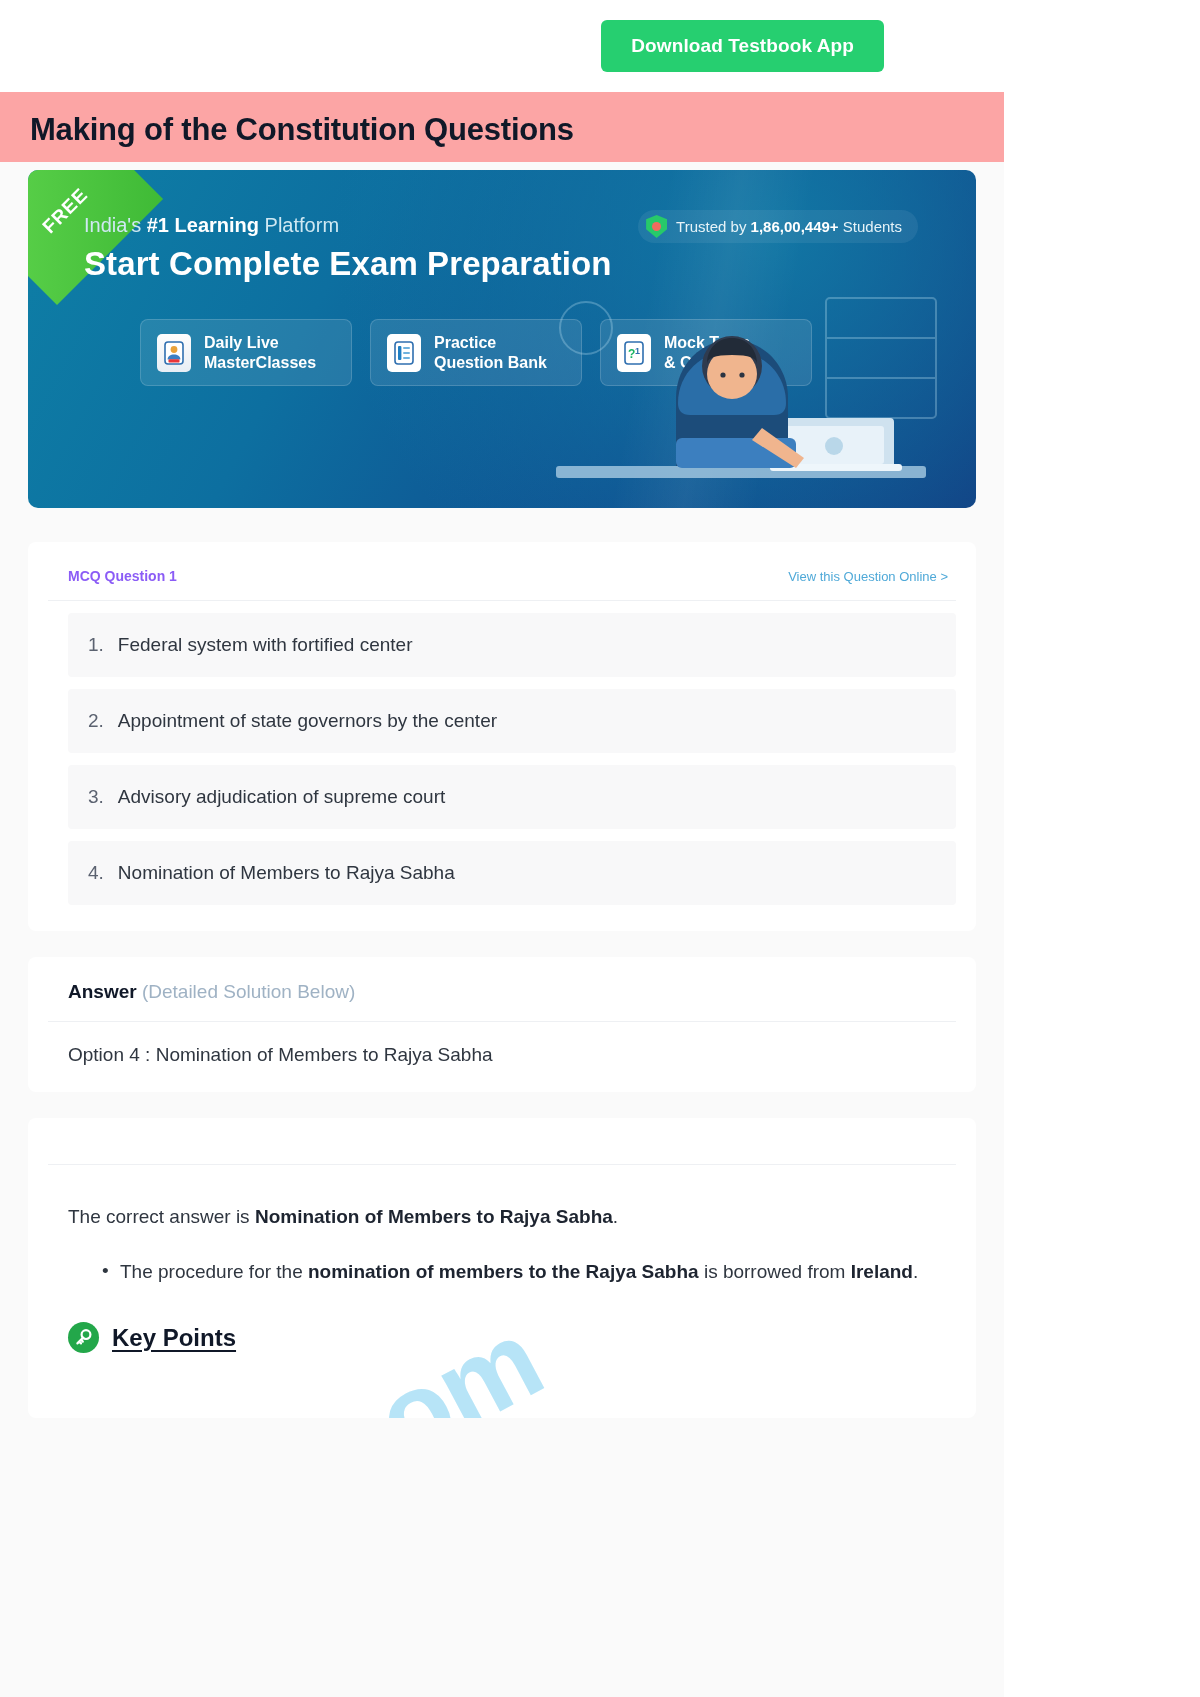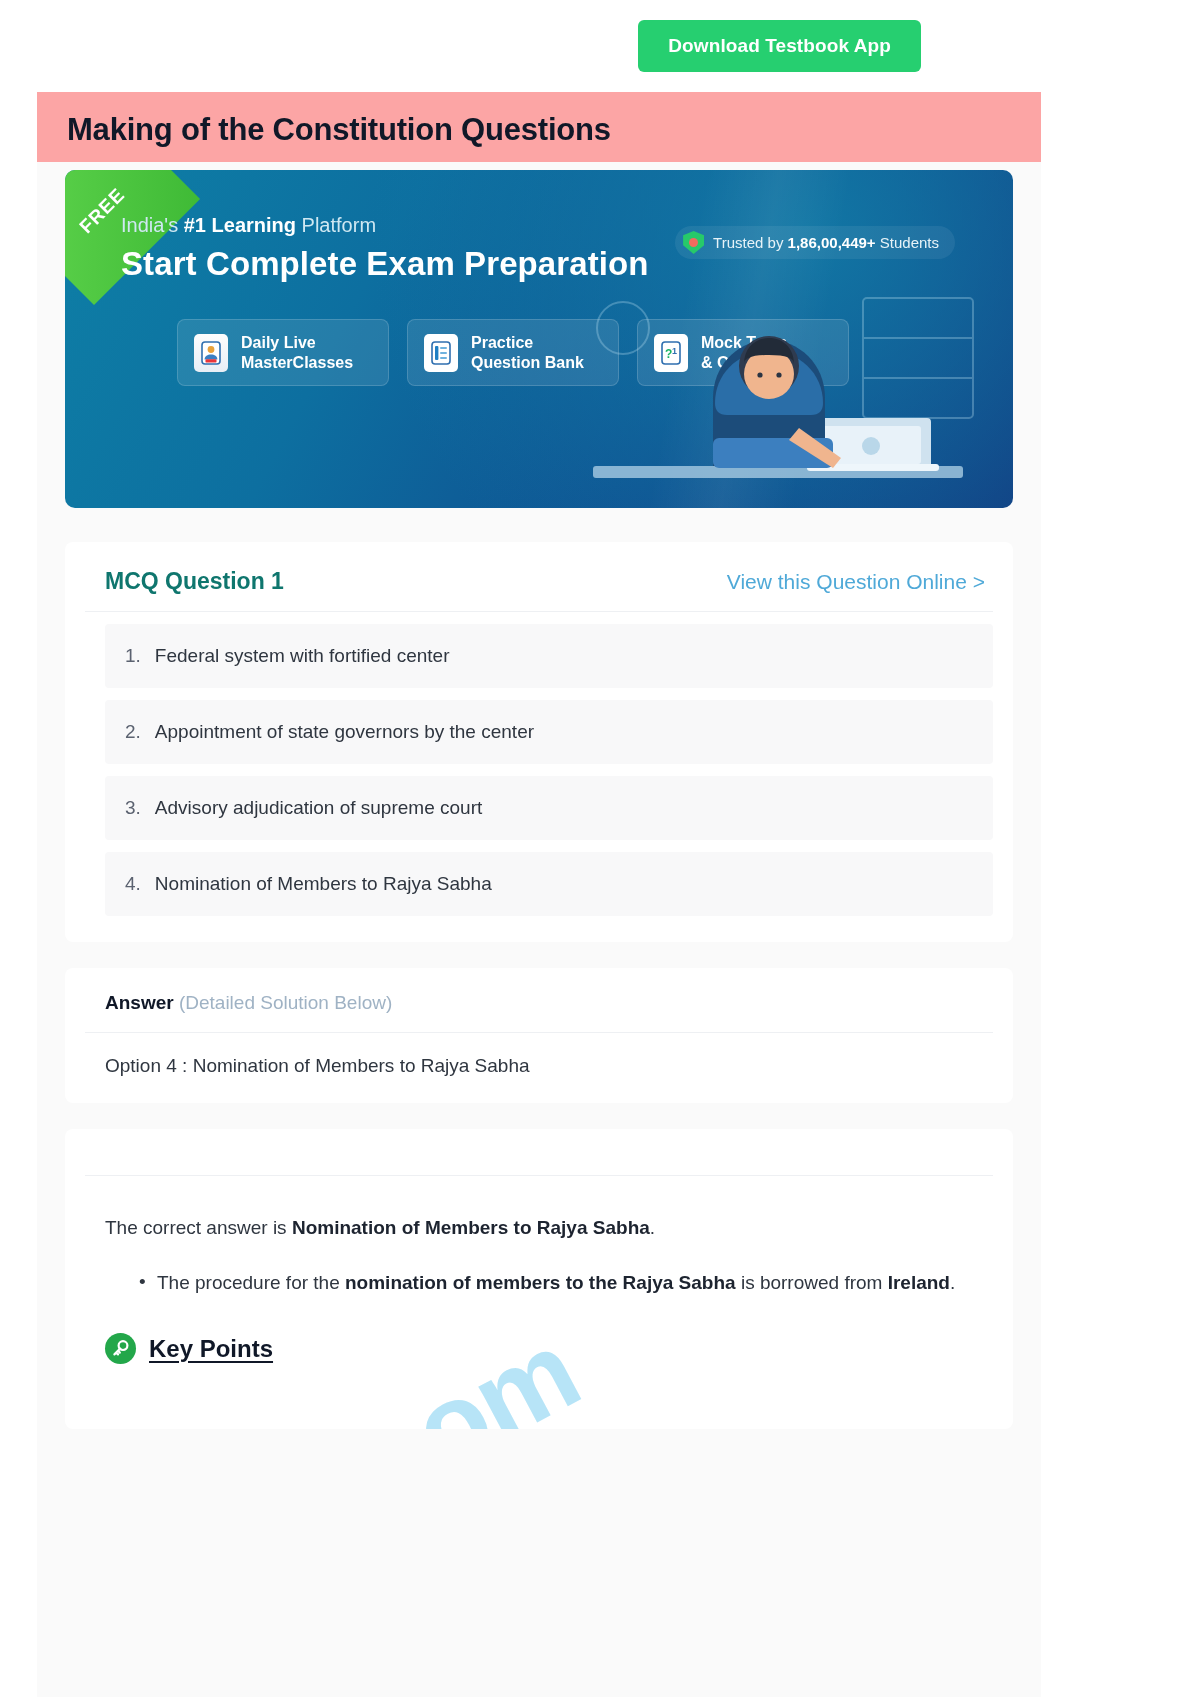"Download Testbook App" .page { margin-left: 37px -> none }
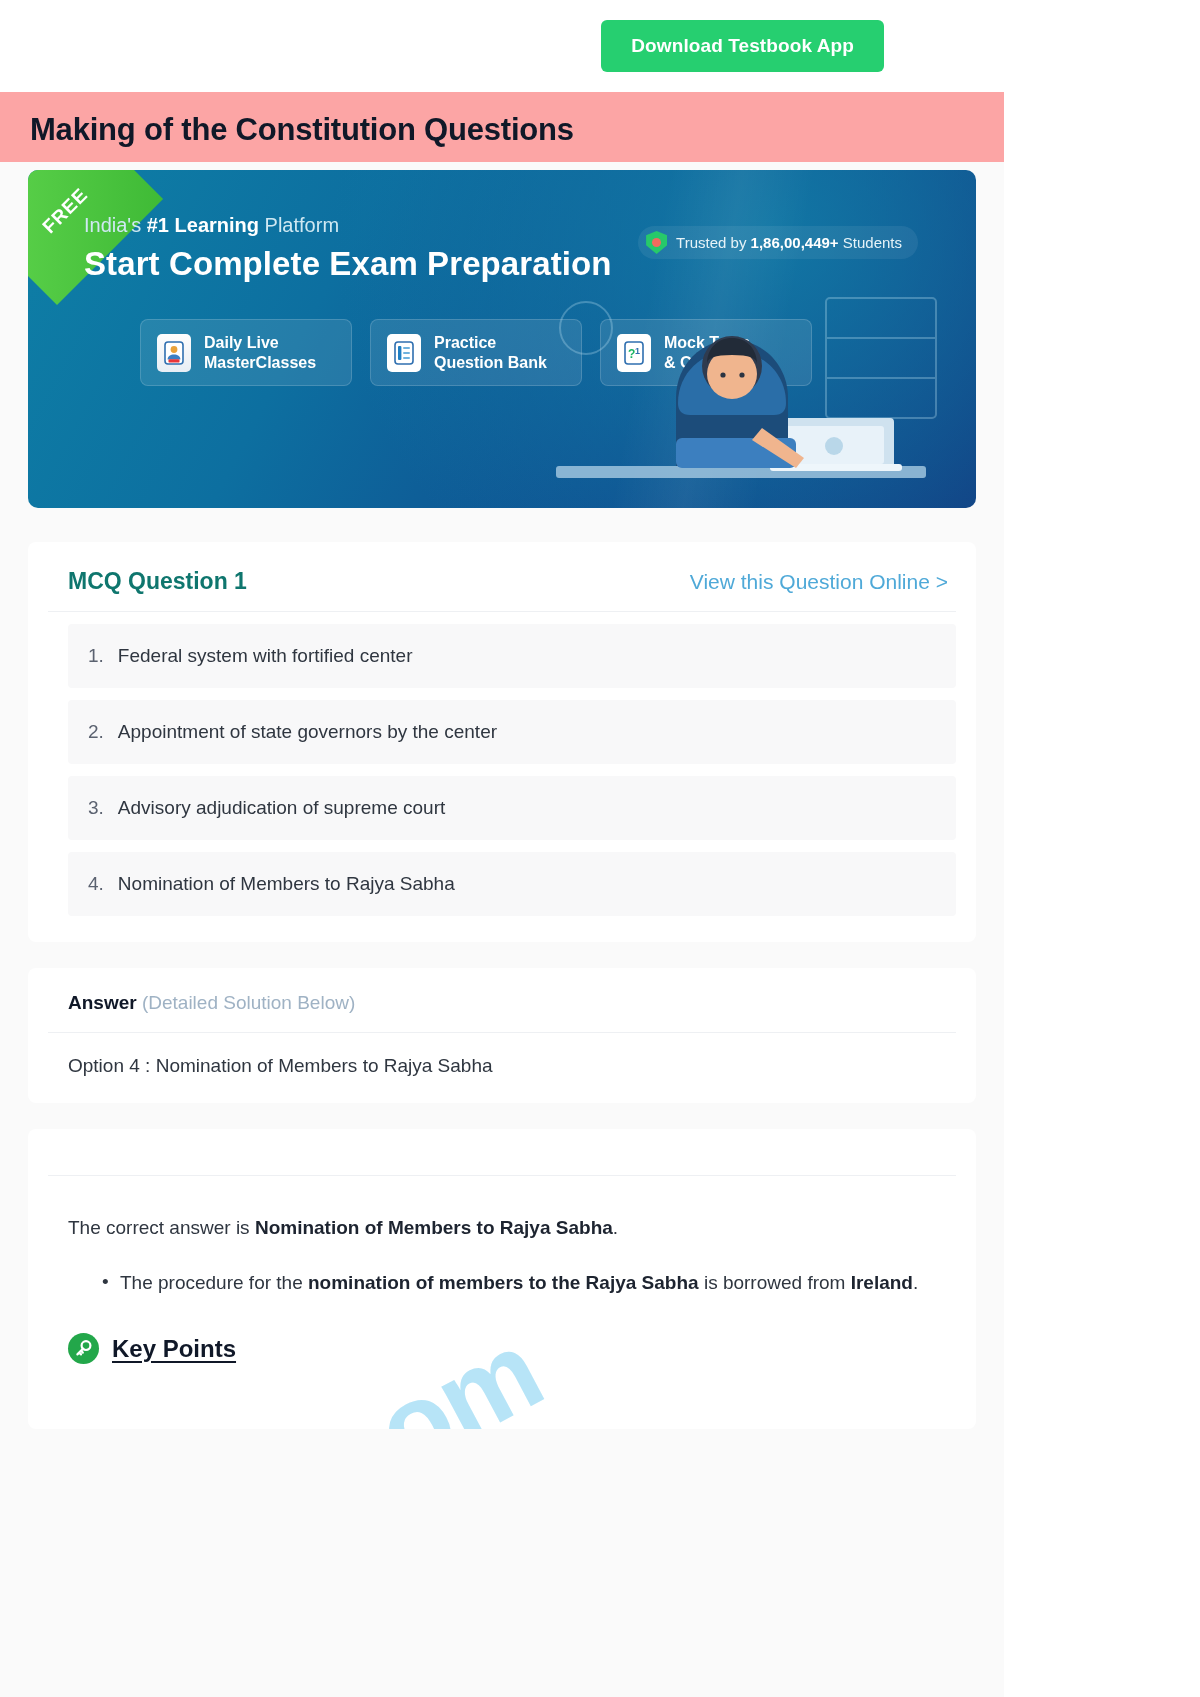"Trusted by 1,86,00,449+ Students" .trusted { top: 56px -> 40px }
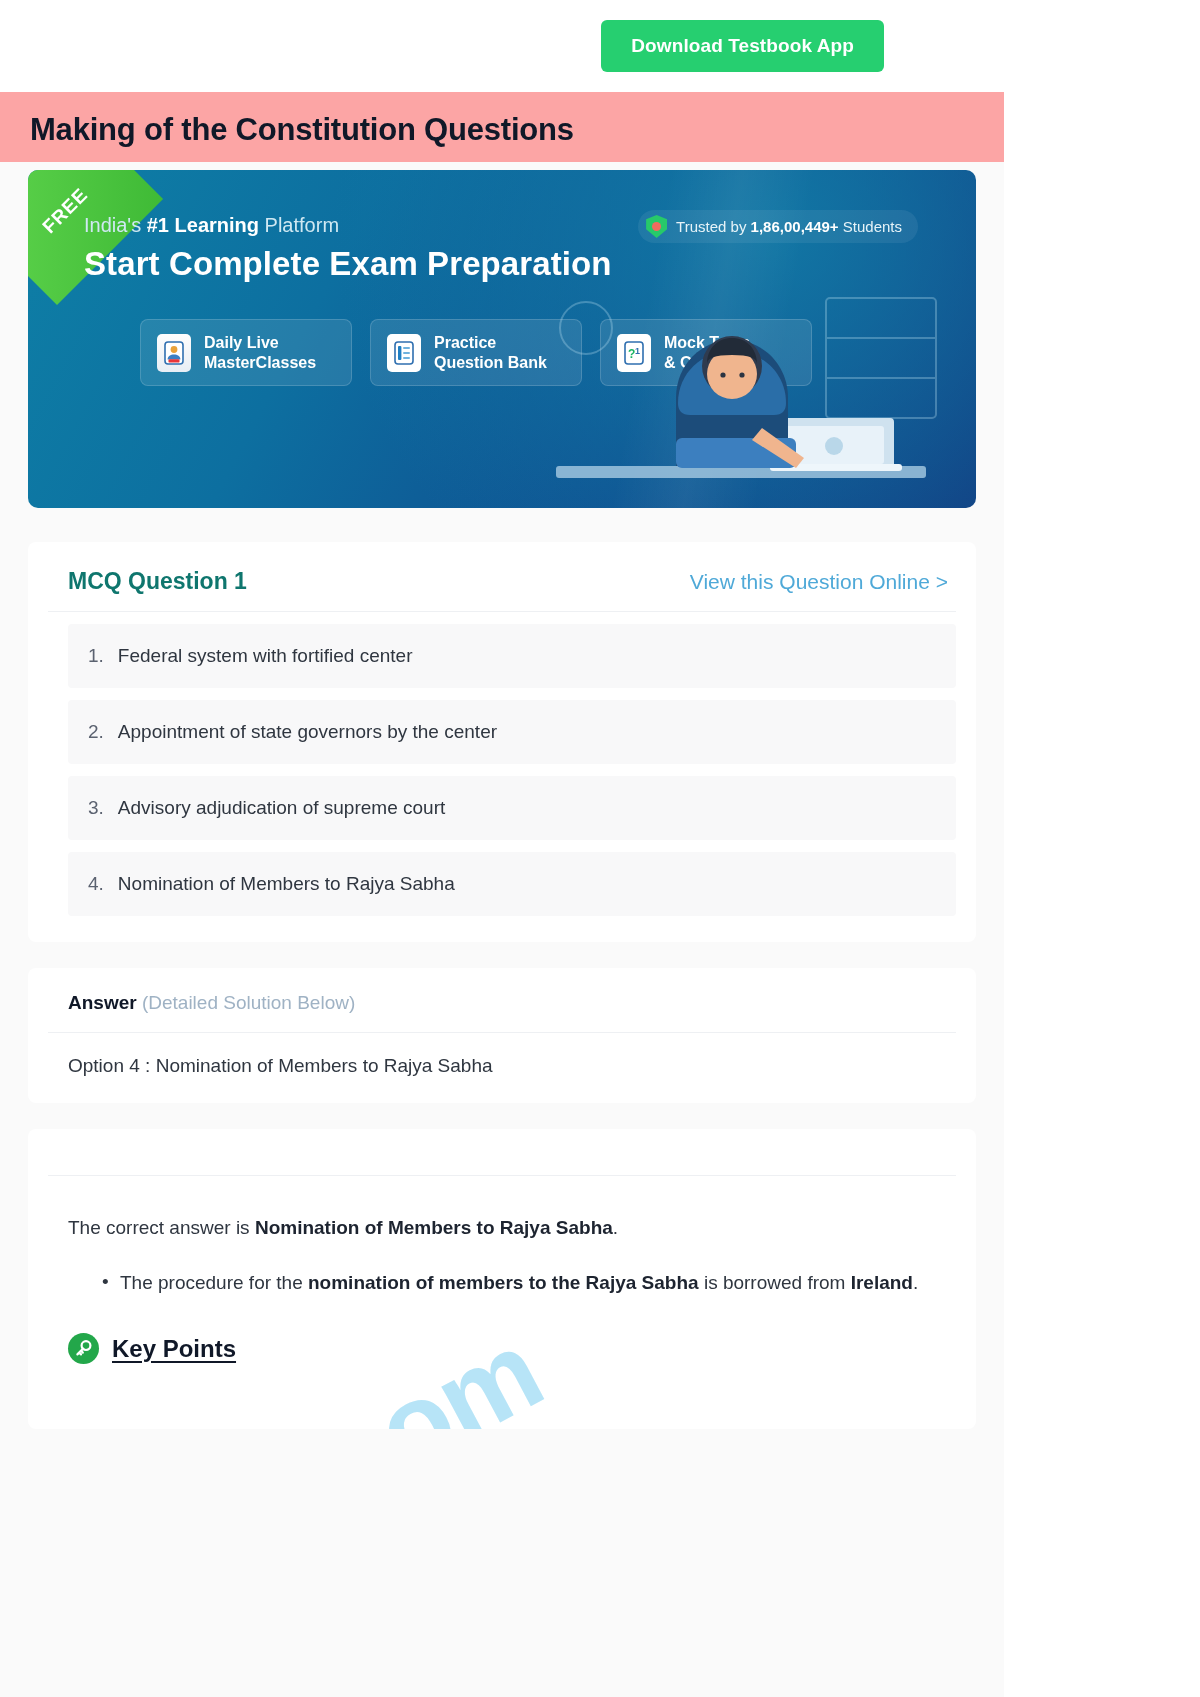"MCQ Question 1" .q-label { color: #0f766e -> #8b5cf6; font-size: 23px -> 14px }
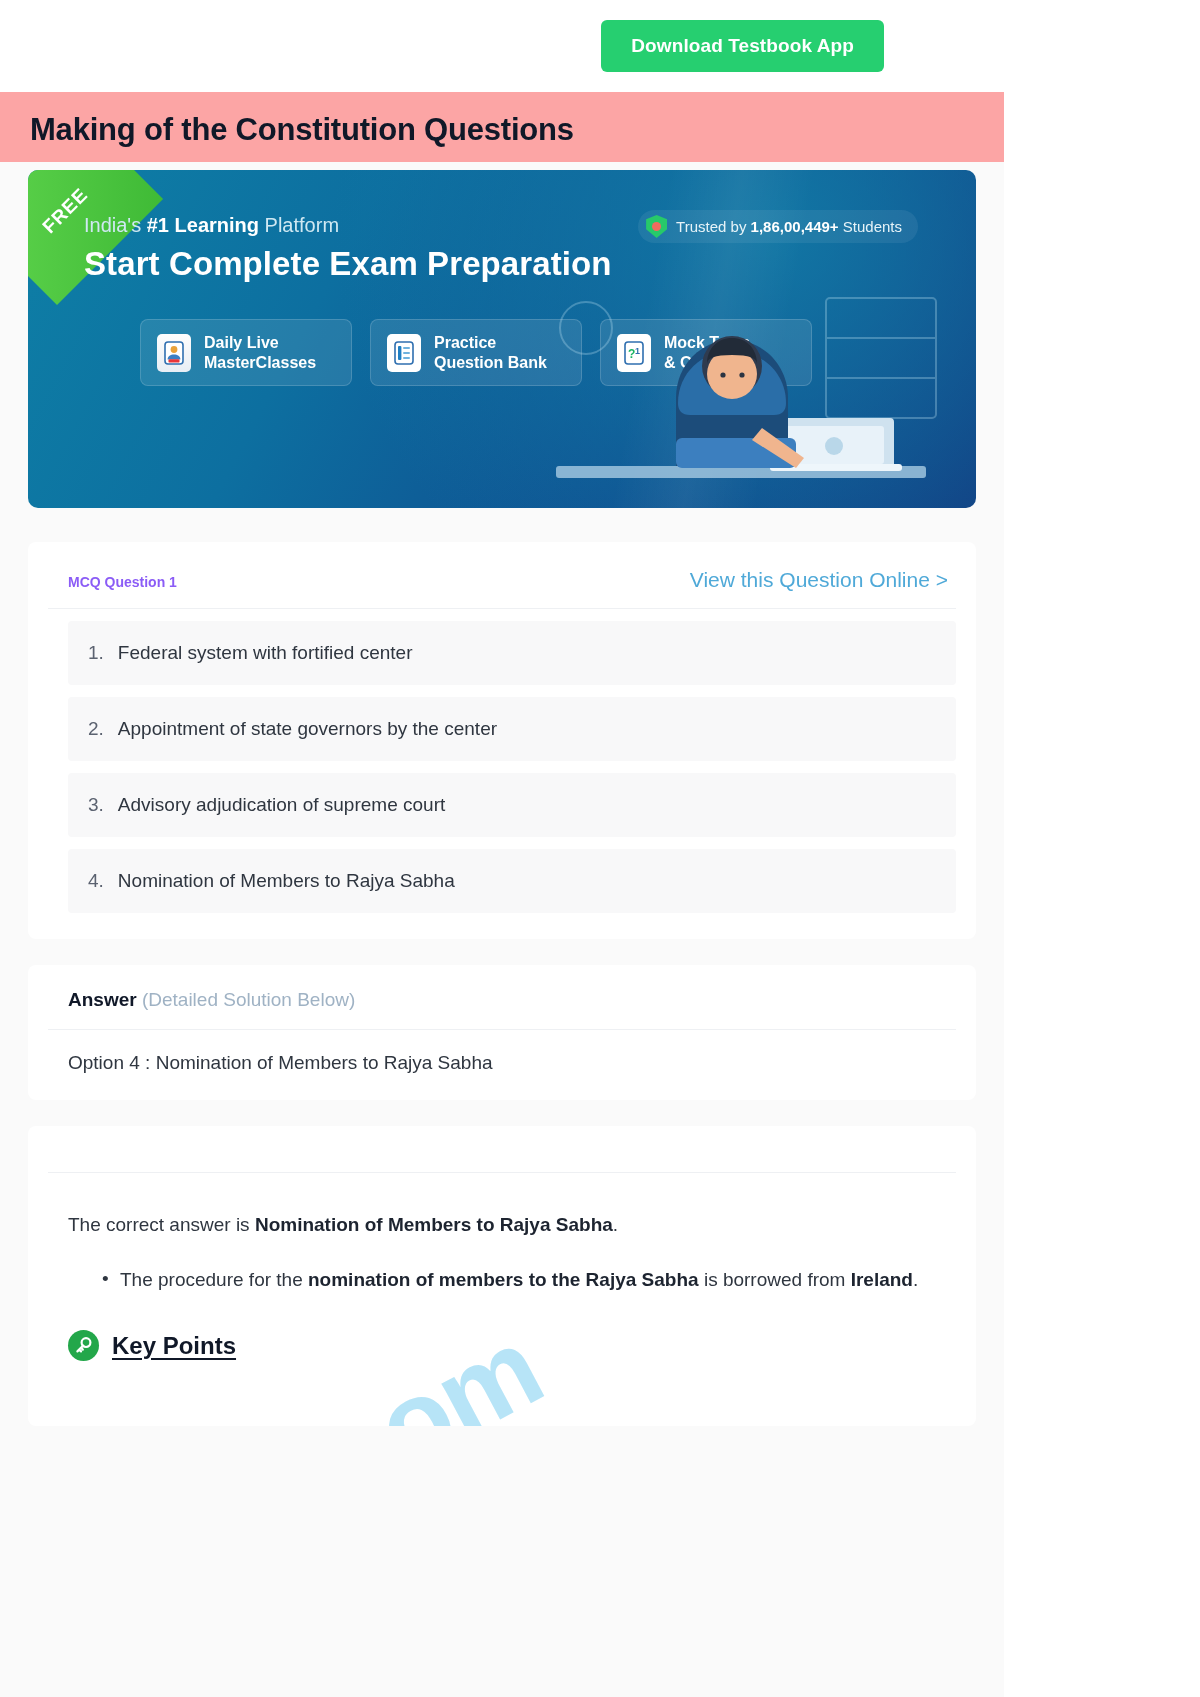"View this Question Online >" .q-link { font-size: 21px -> 13px }
